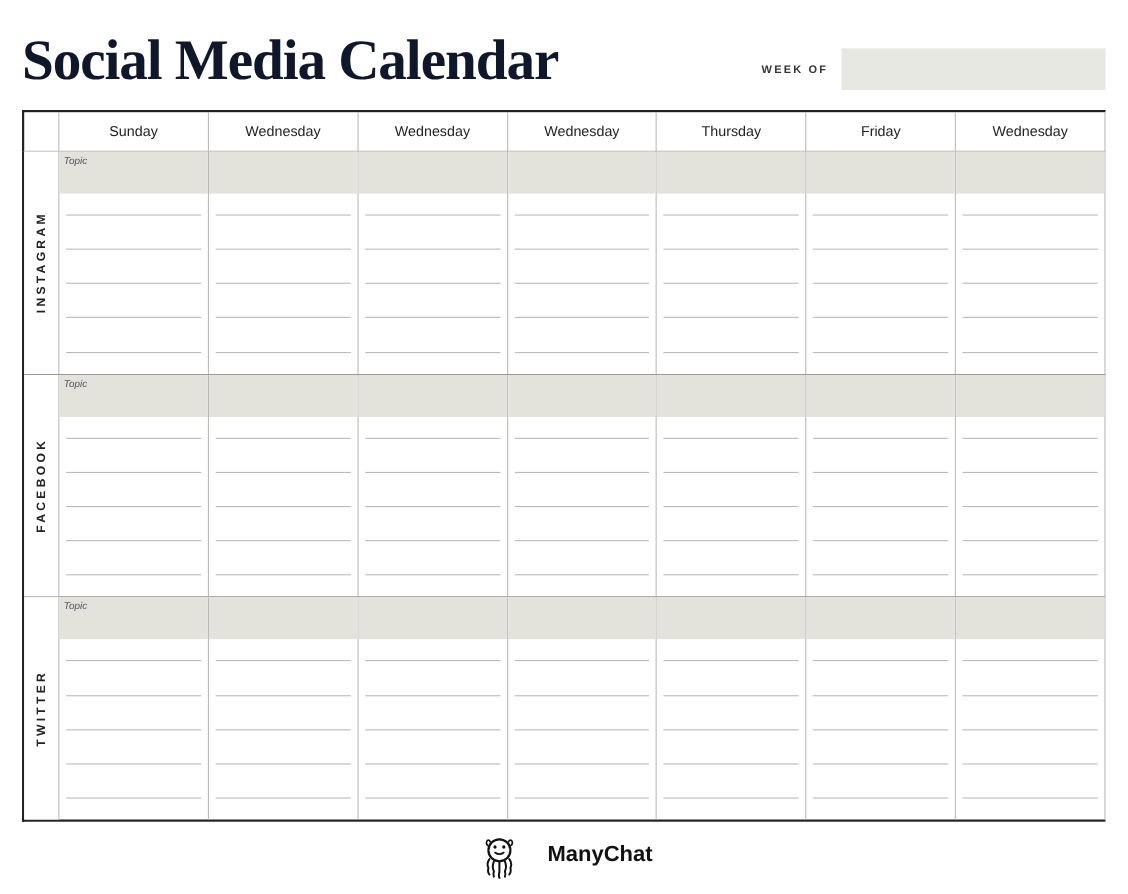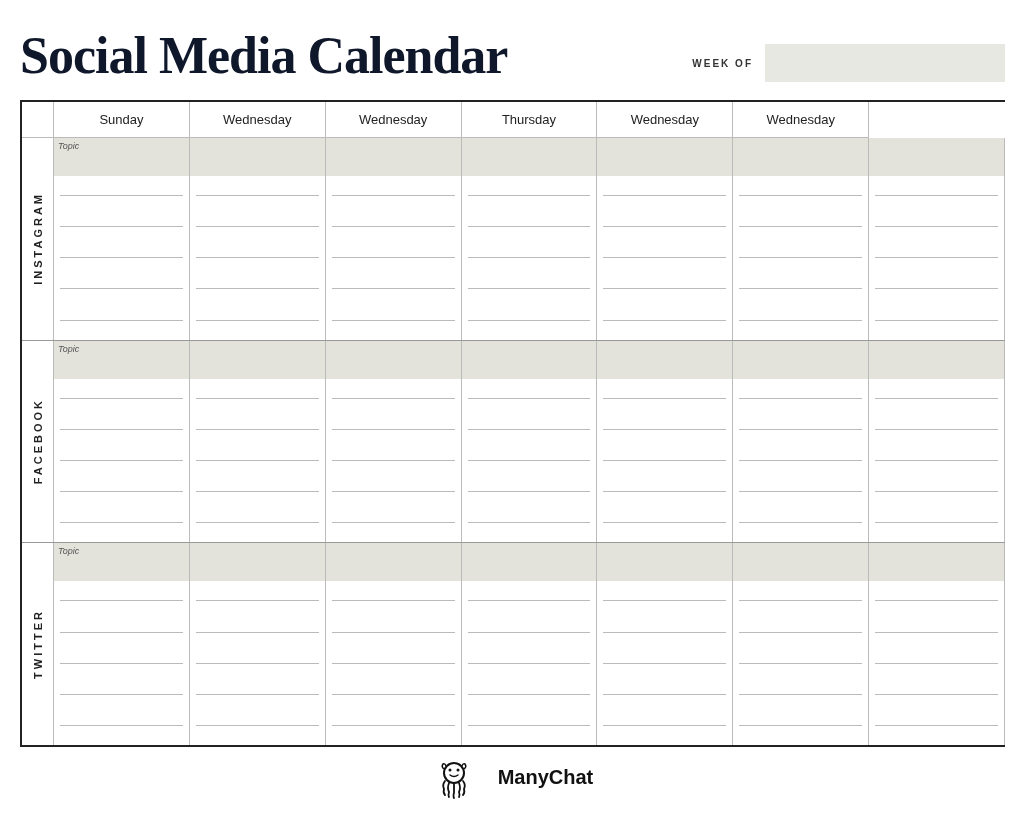"Thursday" div.day-header { order: before "Wednesday" -> after "Wednesday" }
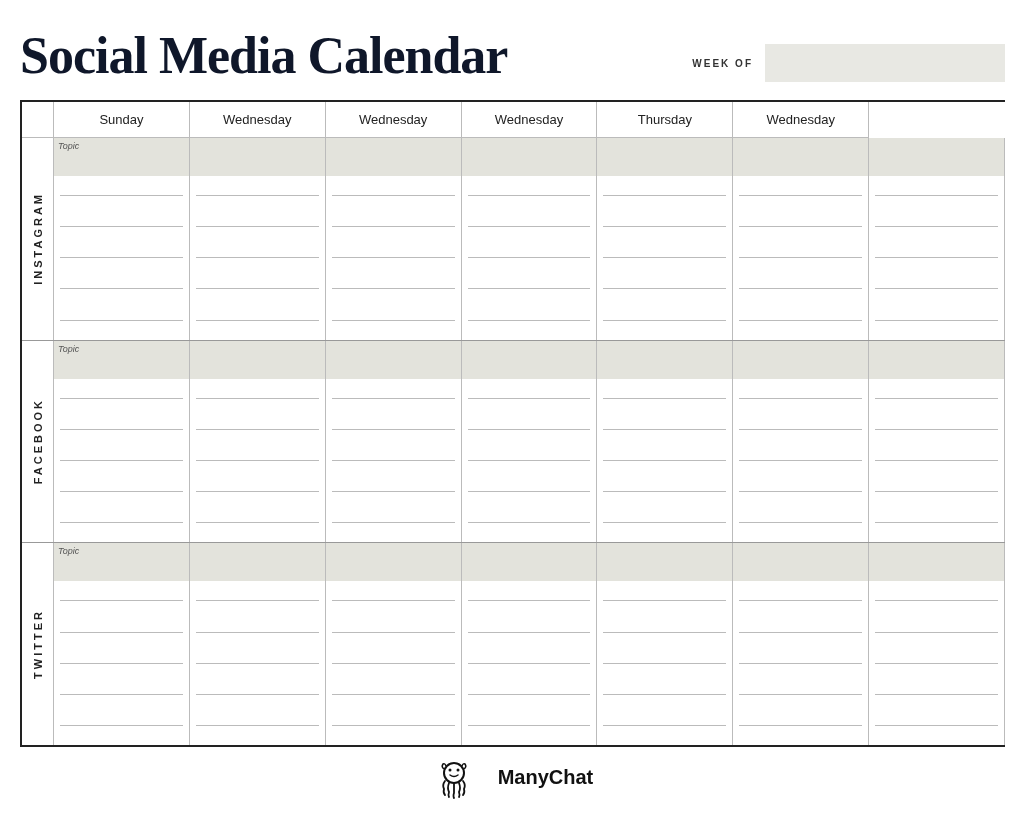"Friday" div.day-header { html: none -> <div>Friday</div> }
